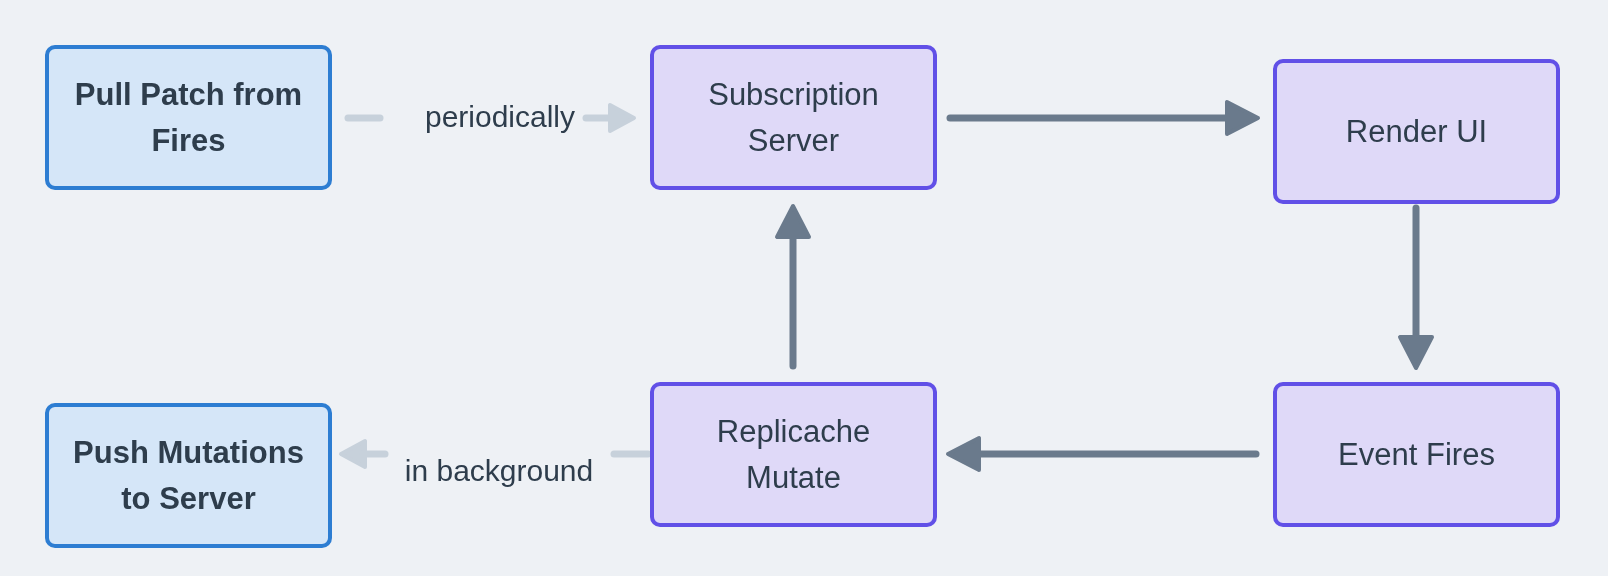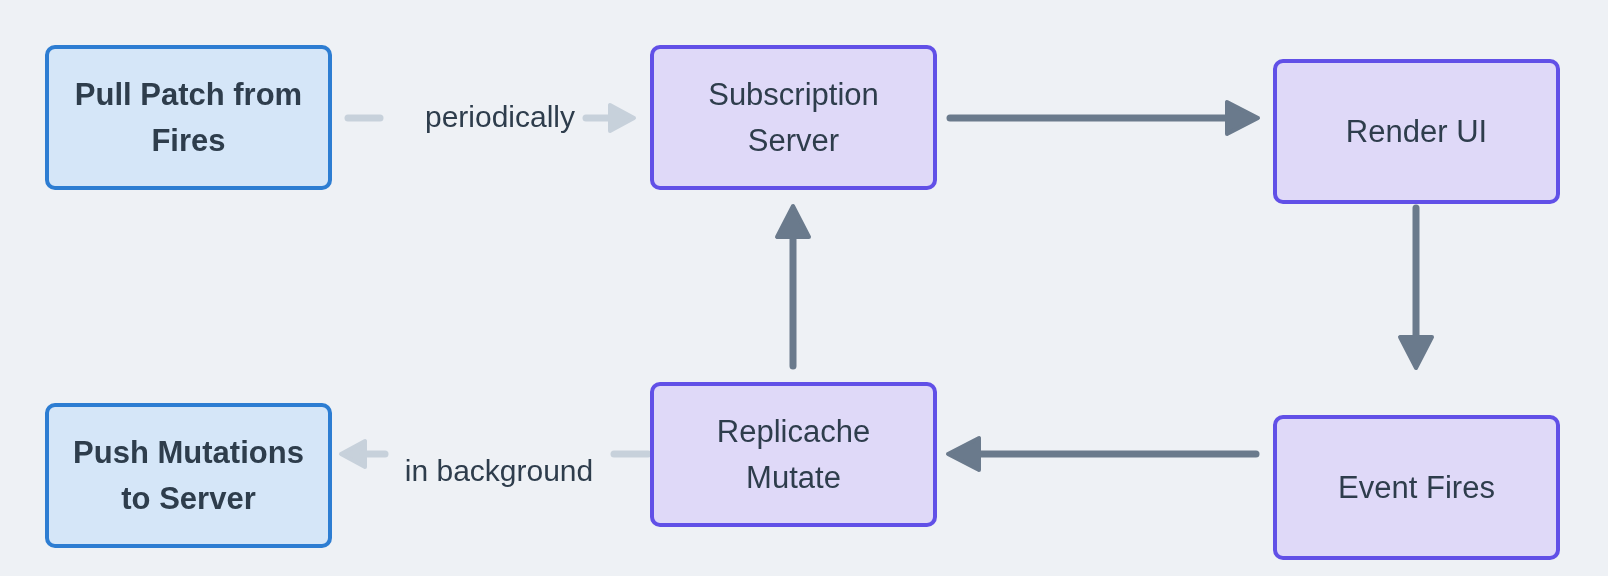"Event Fires" div.node { margin-top: 33px -> none }
